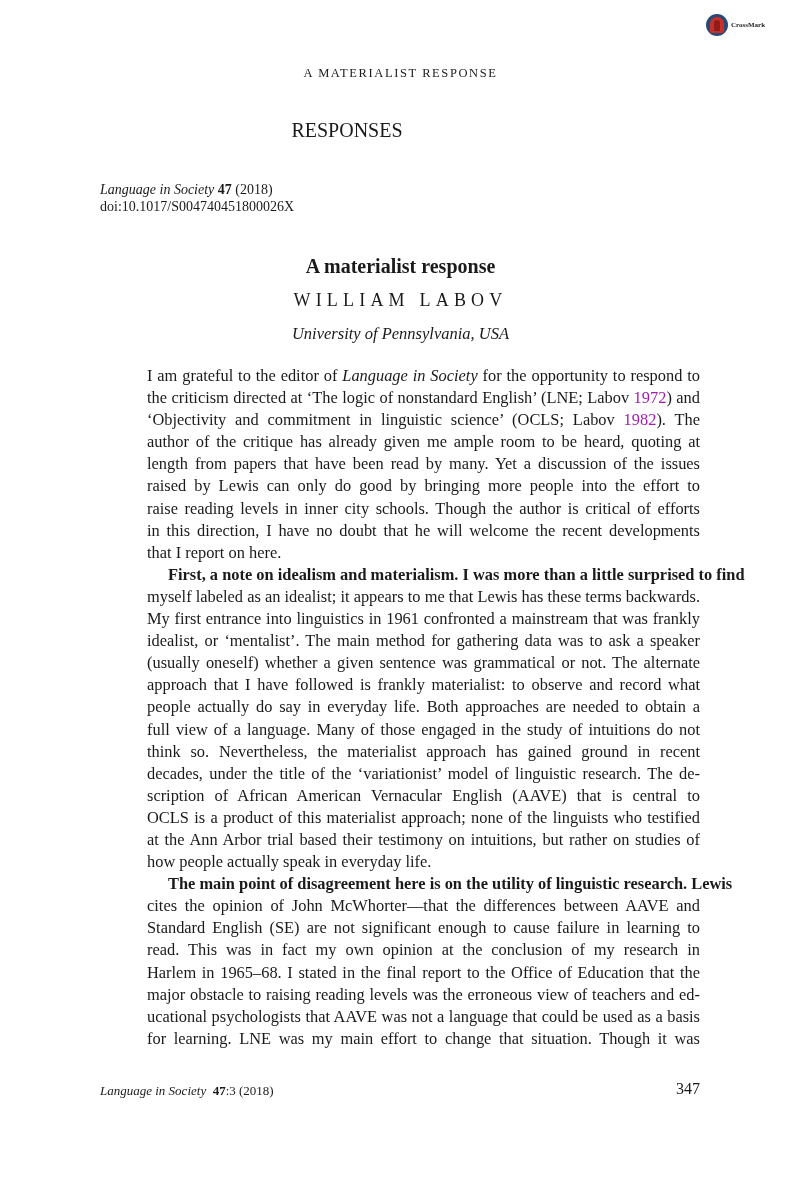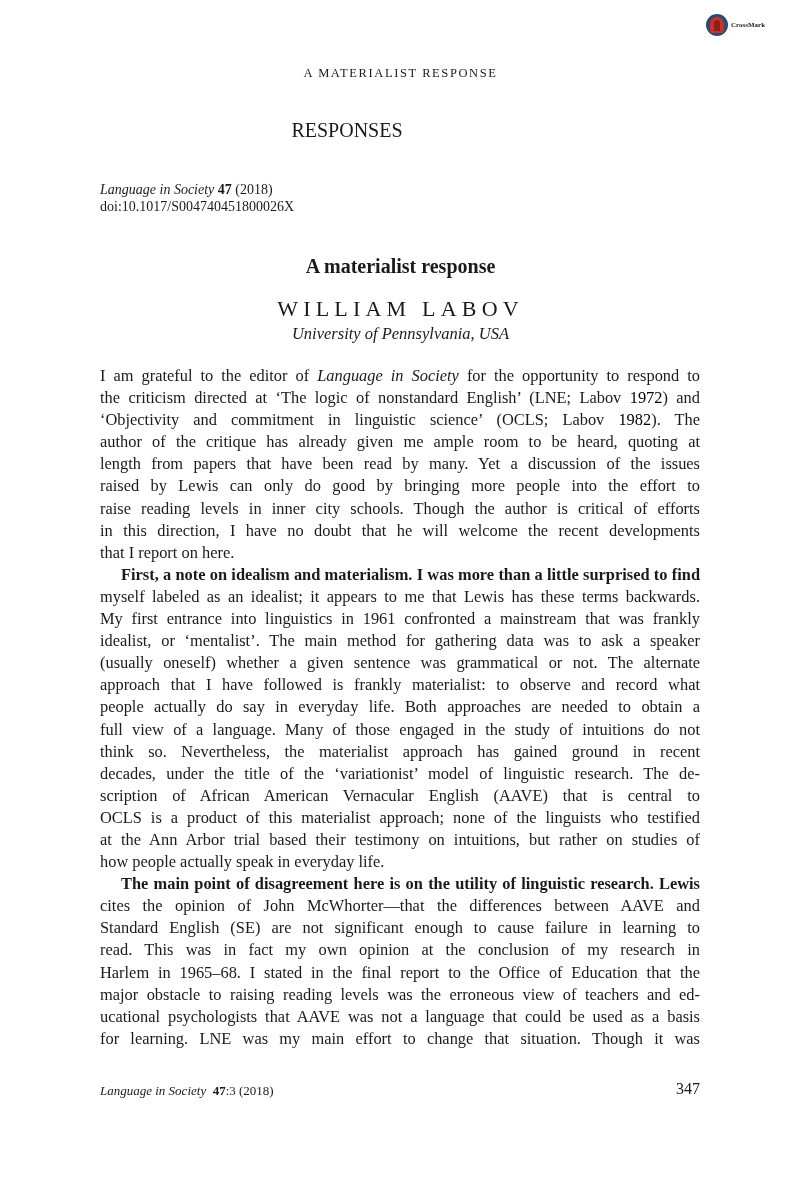"WILLIAM LABOV" .author { font-size: 22px -> 18px; top: 296px -> 290px }
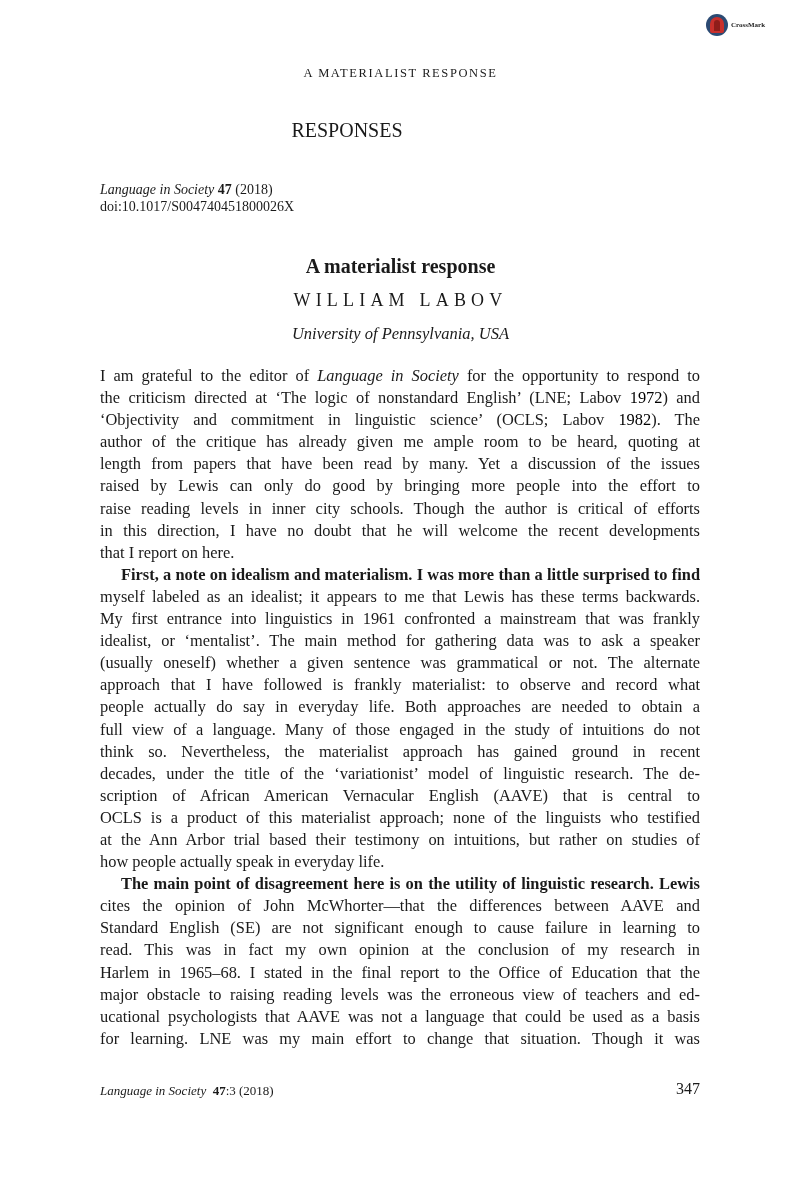"I am grateful to the" .line { margin-left: none -> 47px }
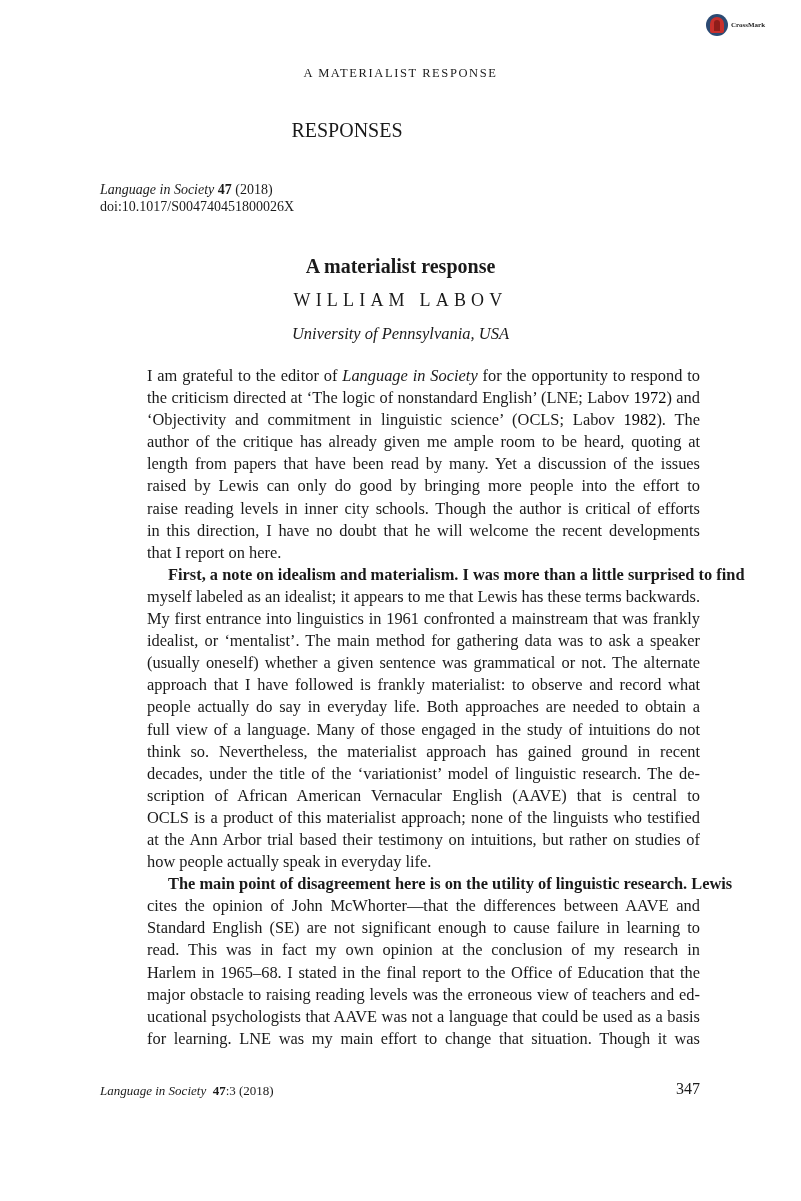"1972" .ref { color: #000000 -> #a21caf }
